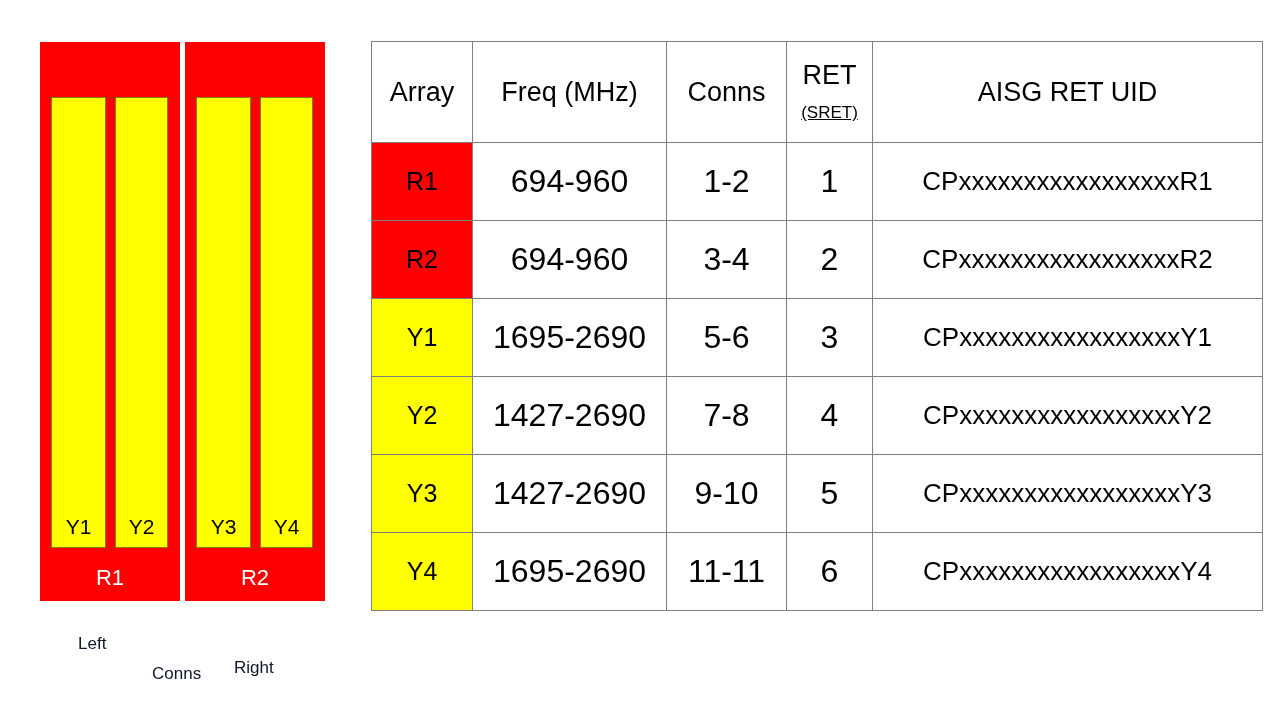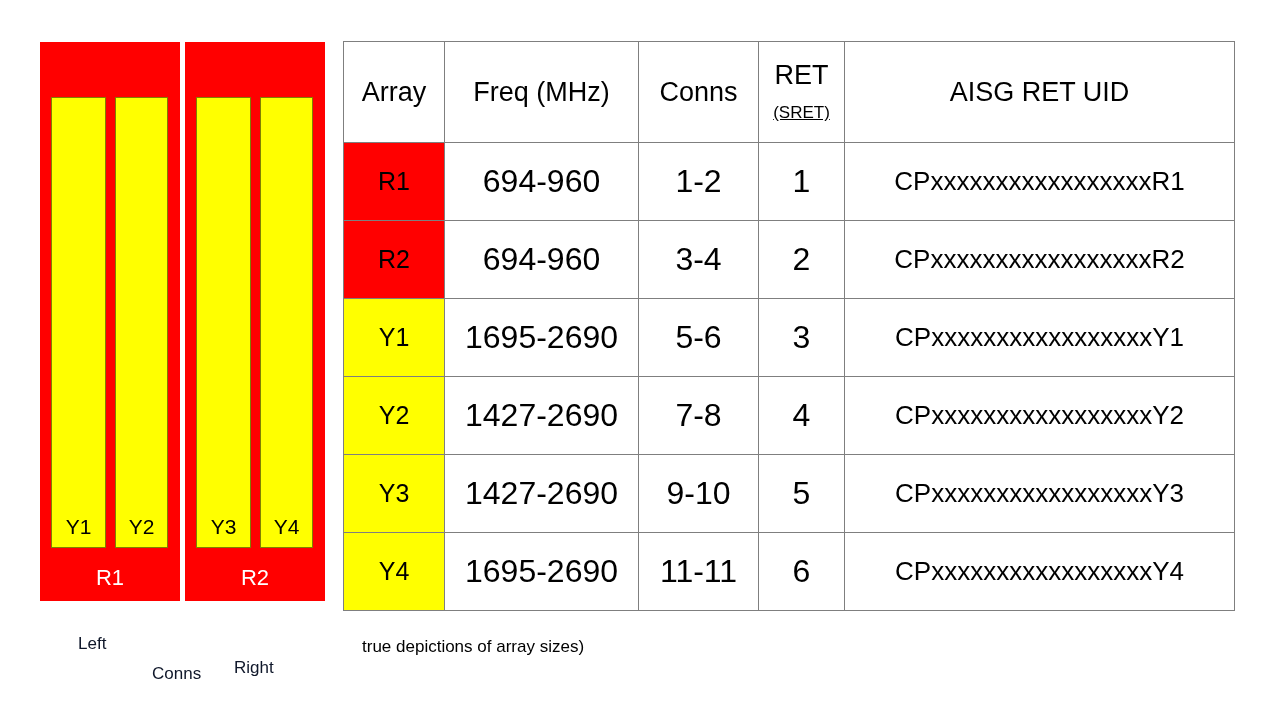"Array" #ret-table-wrap { left: 343px -> 371px }
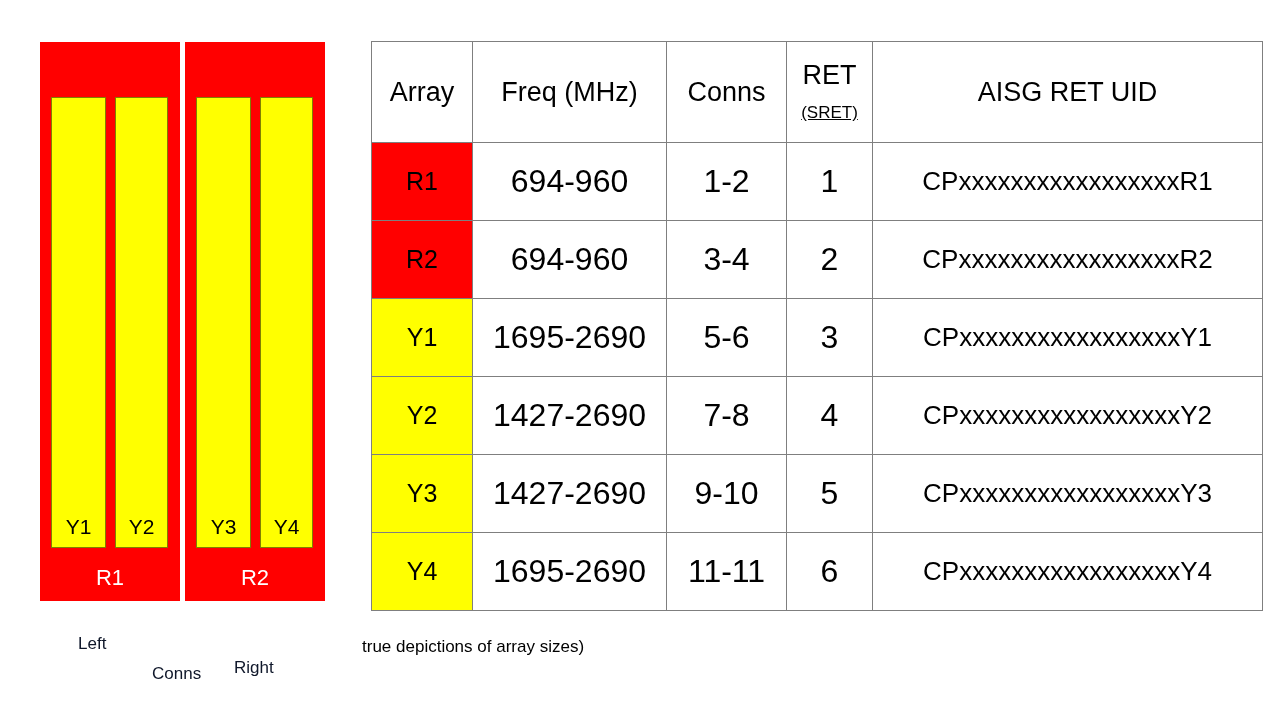"true depictions of array sizes)" div { html: <div>true depictions of array sizes)</div> -> none }
